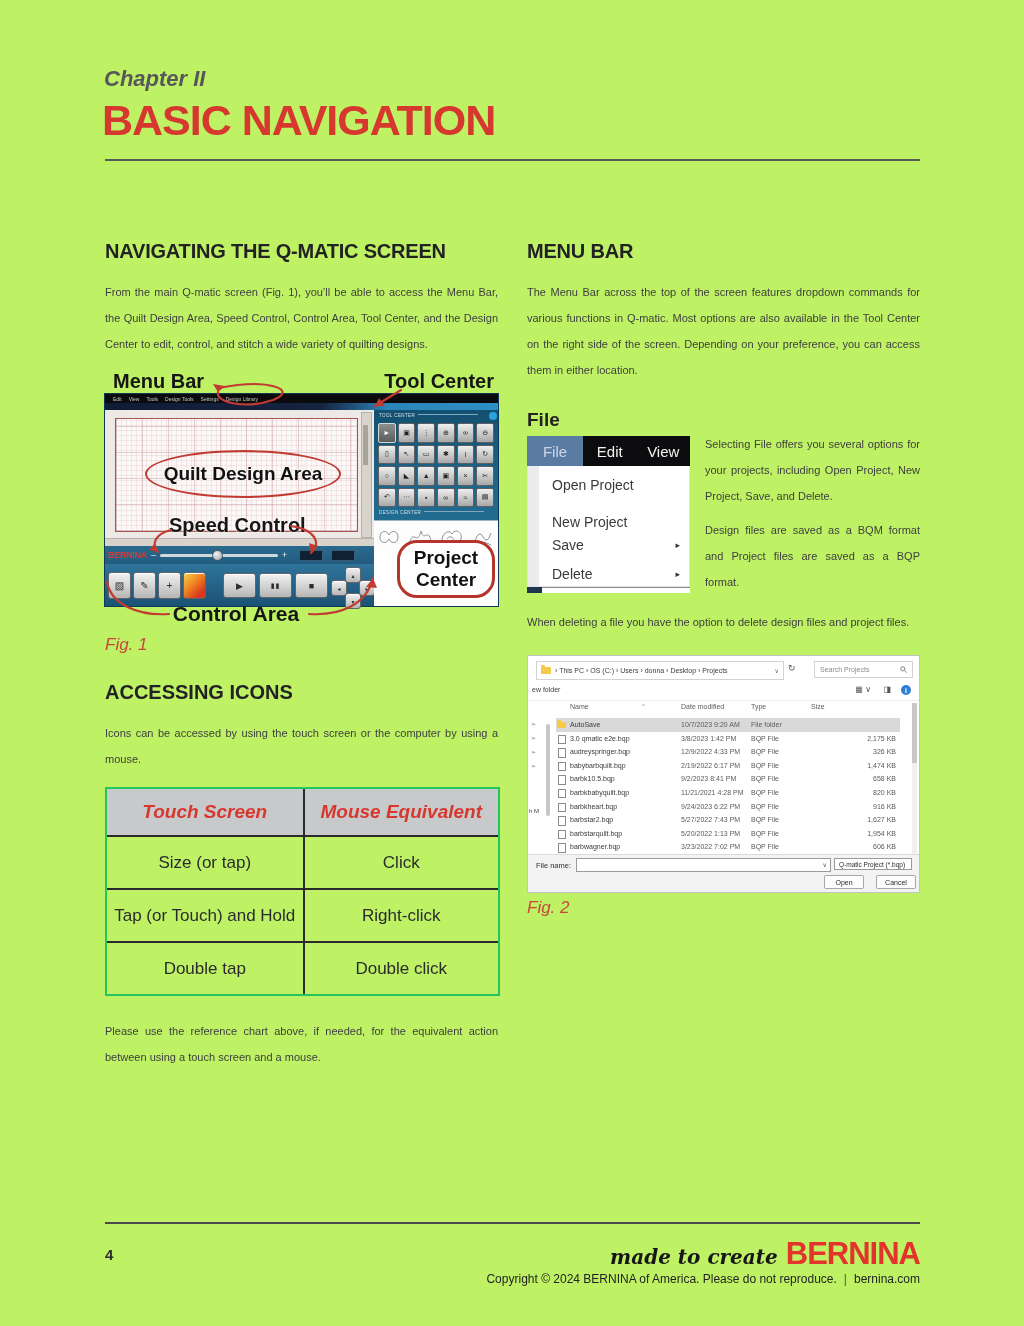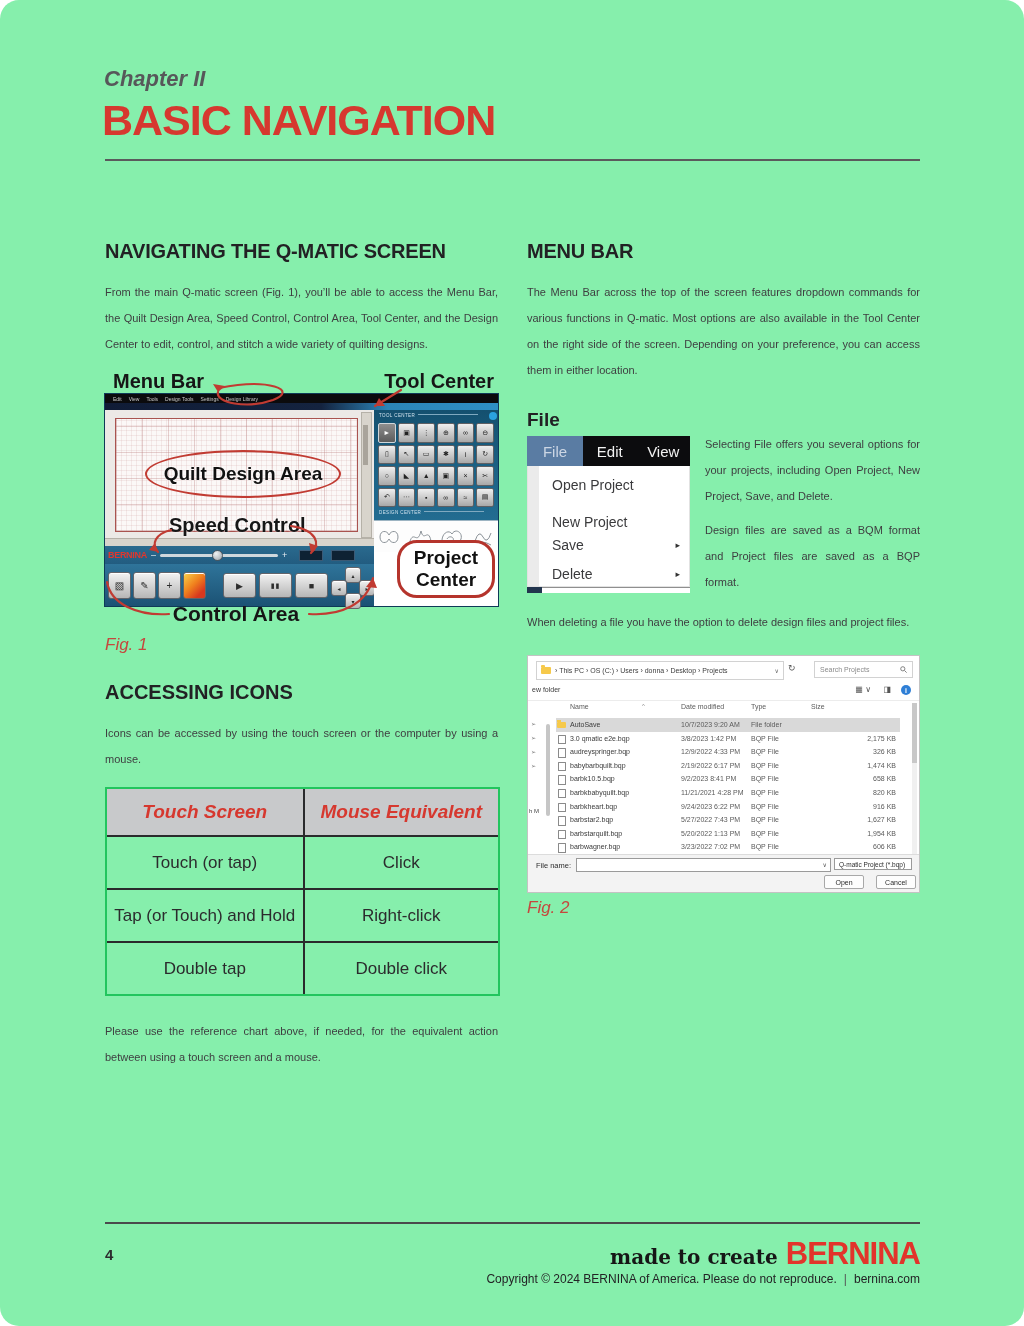"Chapter II" .page { background: #86efac -> #bef264; border-radius: 19px -> none }
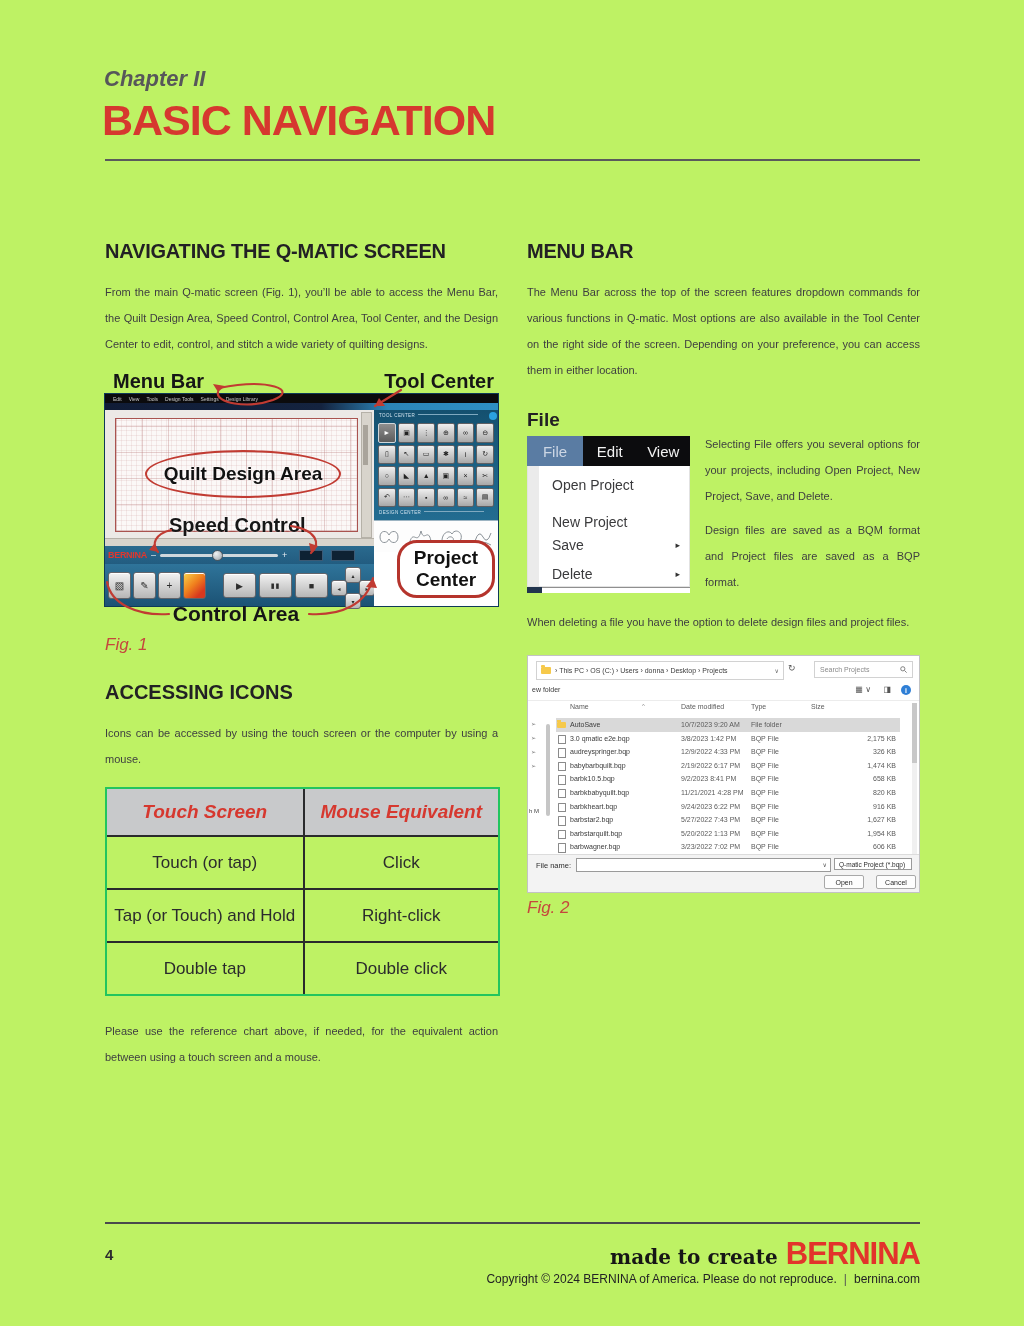"Touch (or tap)" div.tcell { text: Touch -> Size }
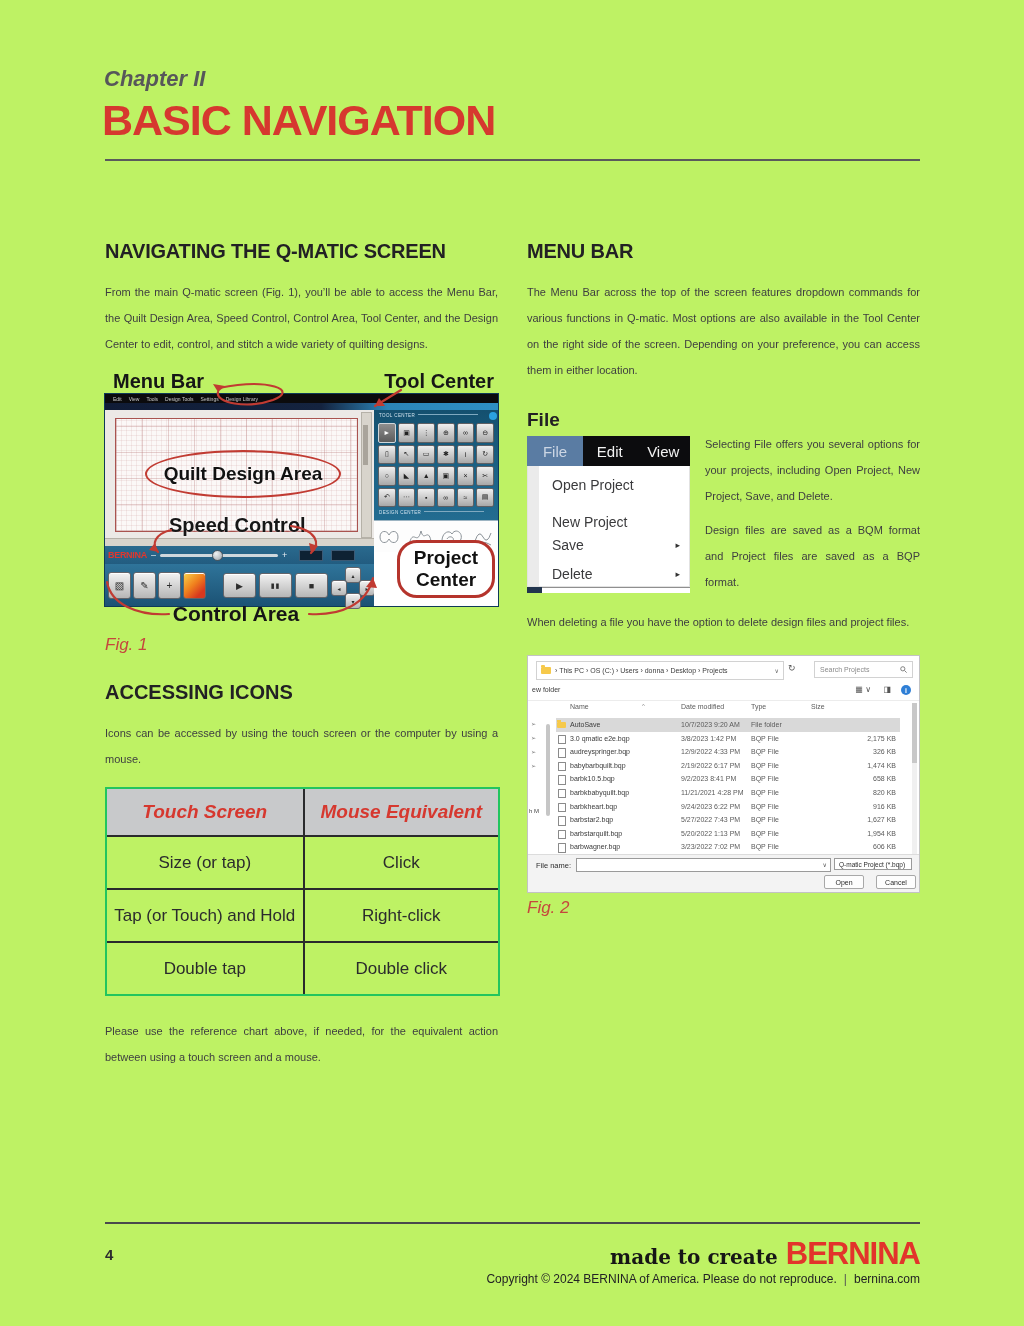"made to create" .tagline { font-style: none -> italic }
